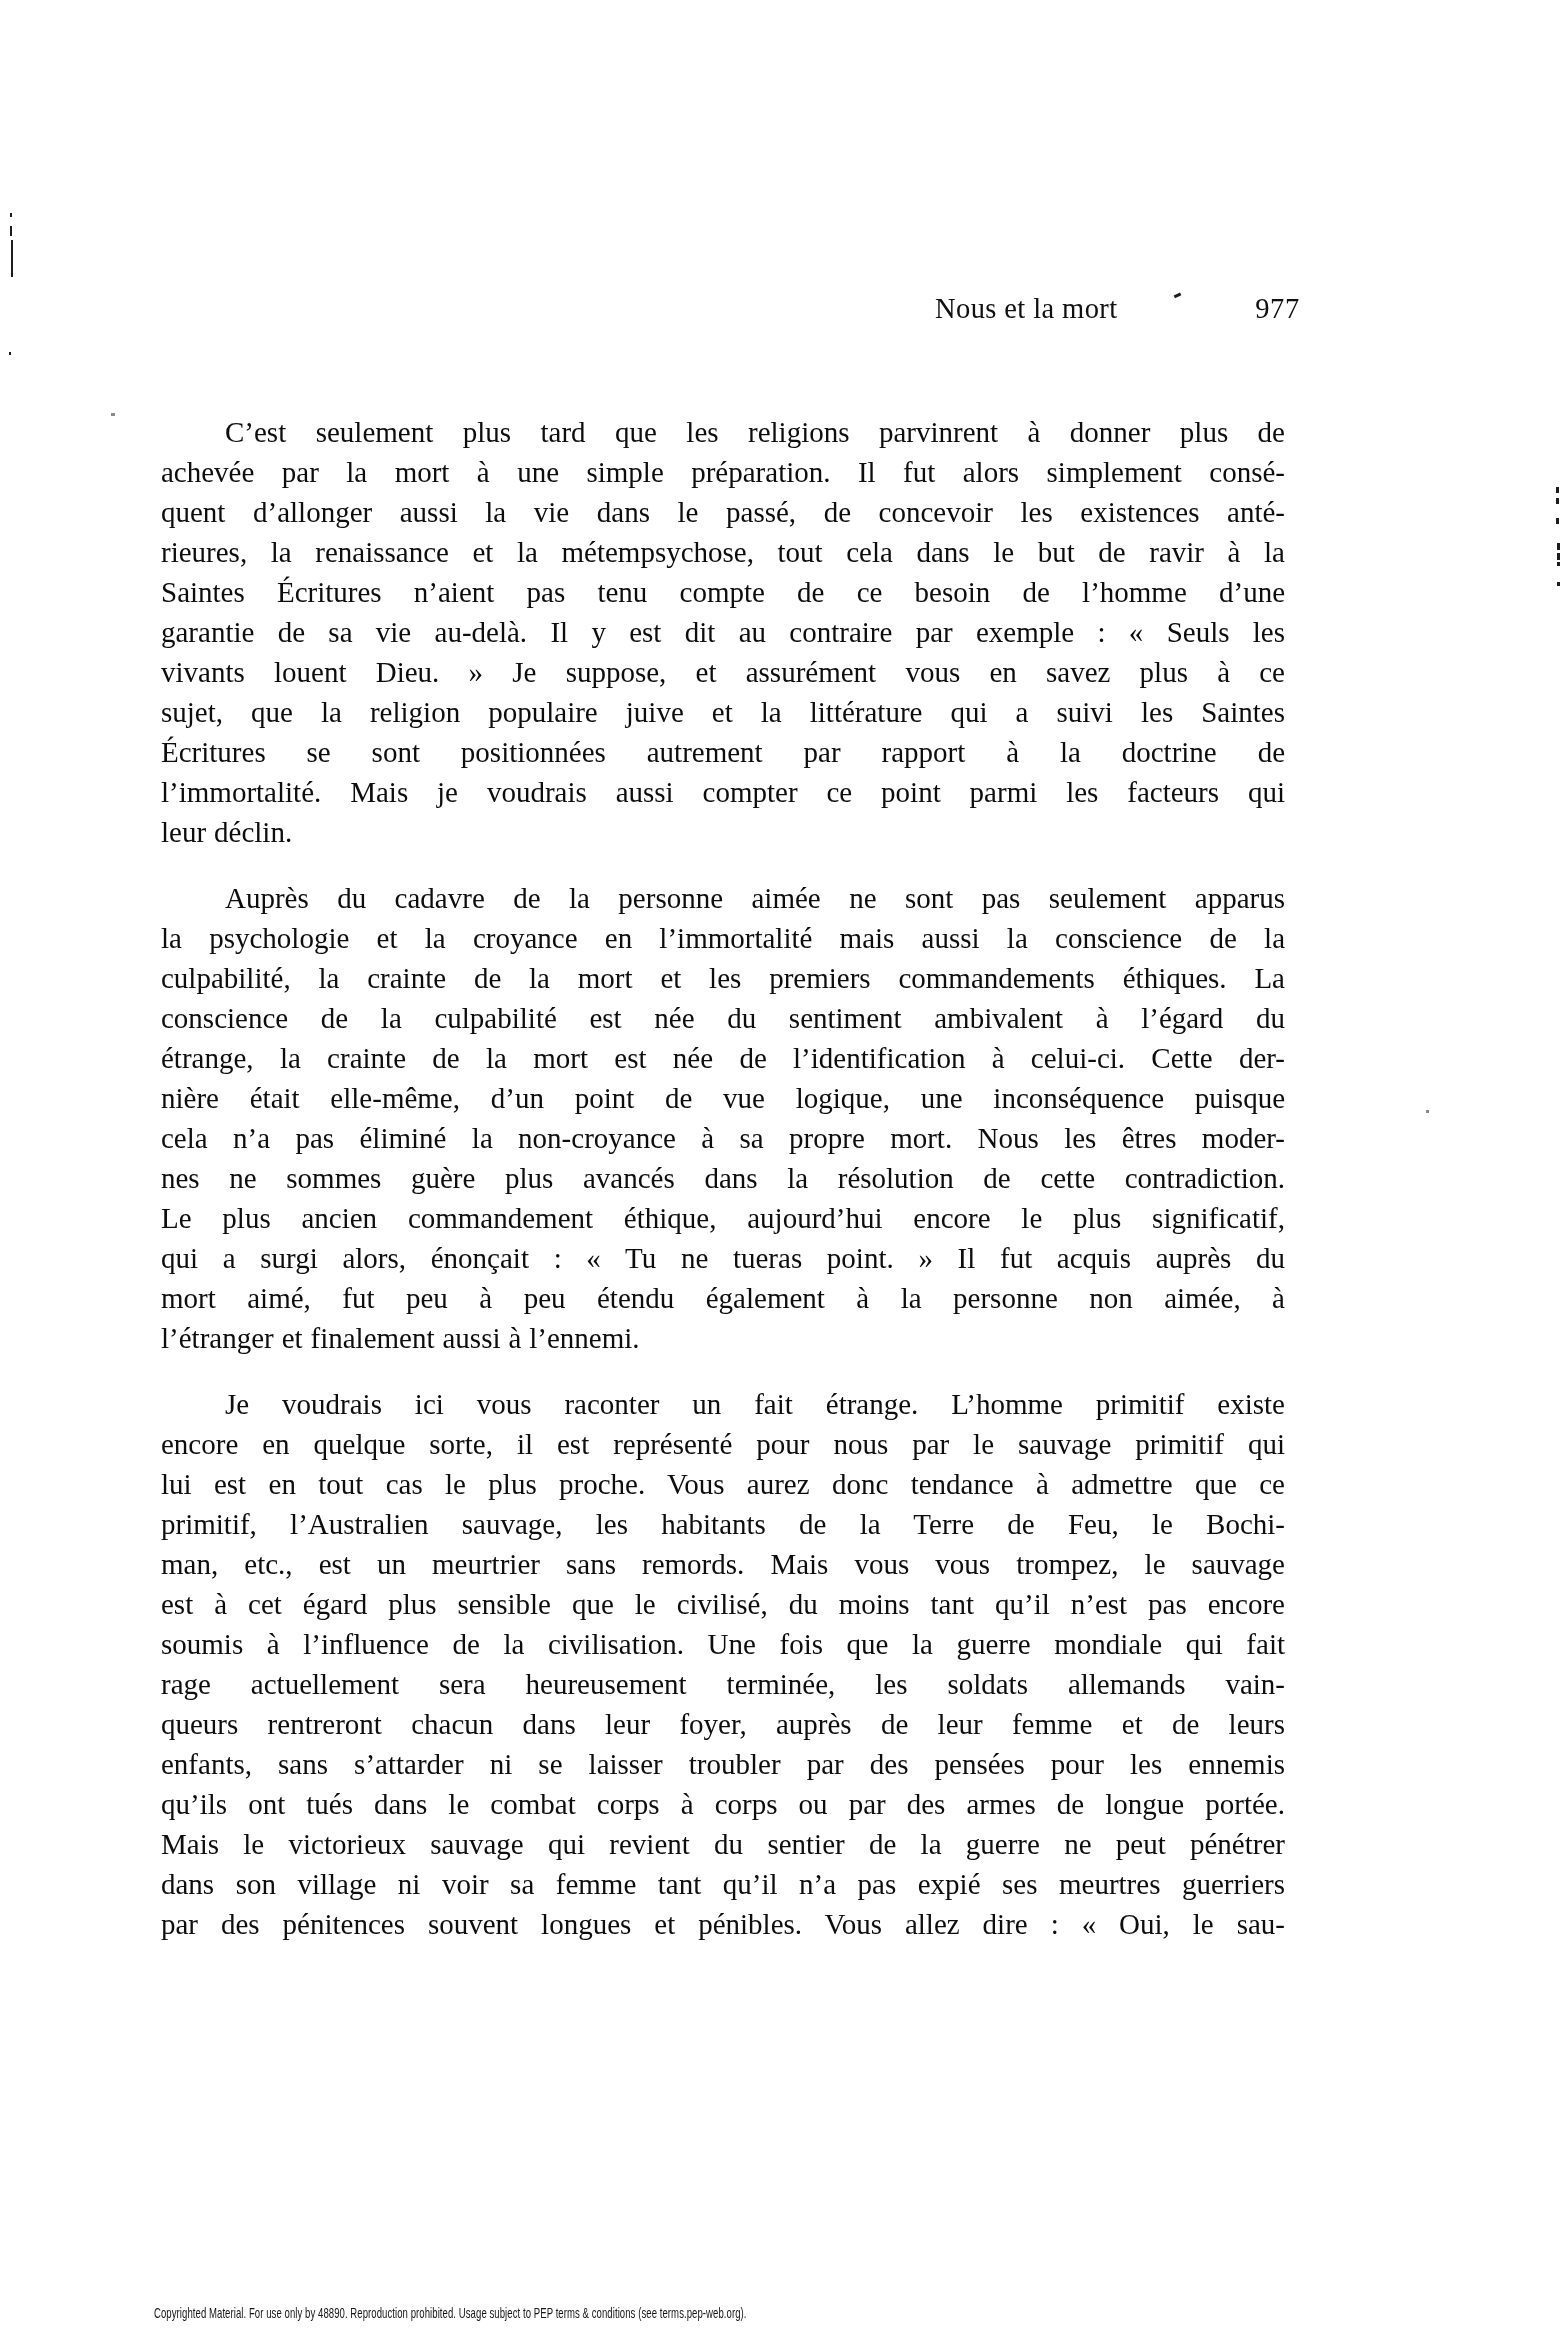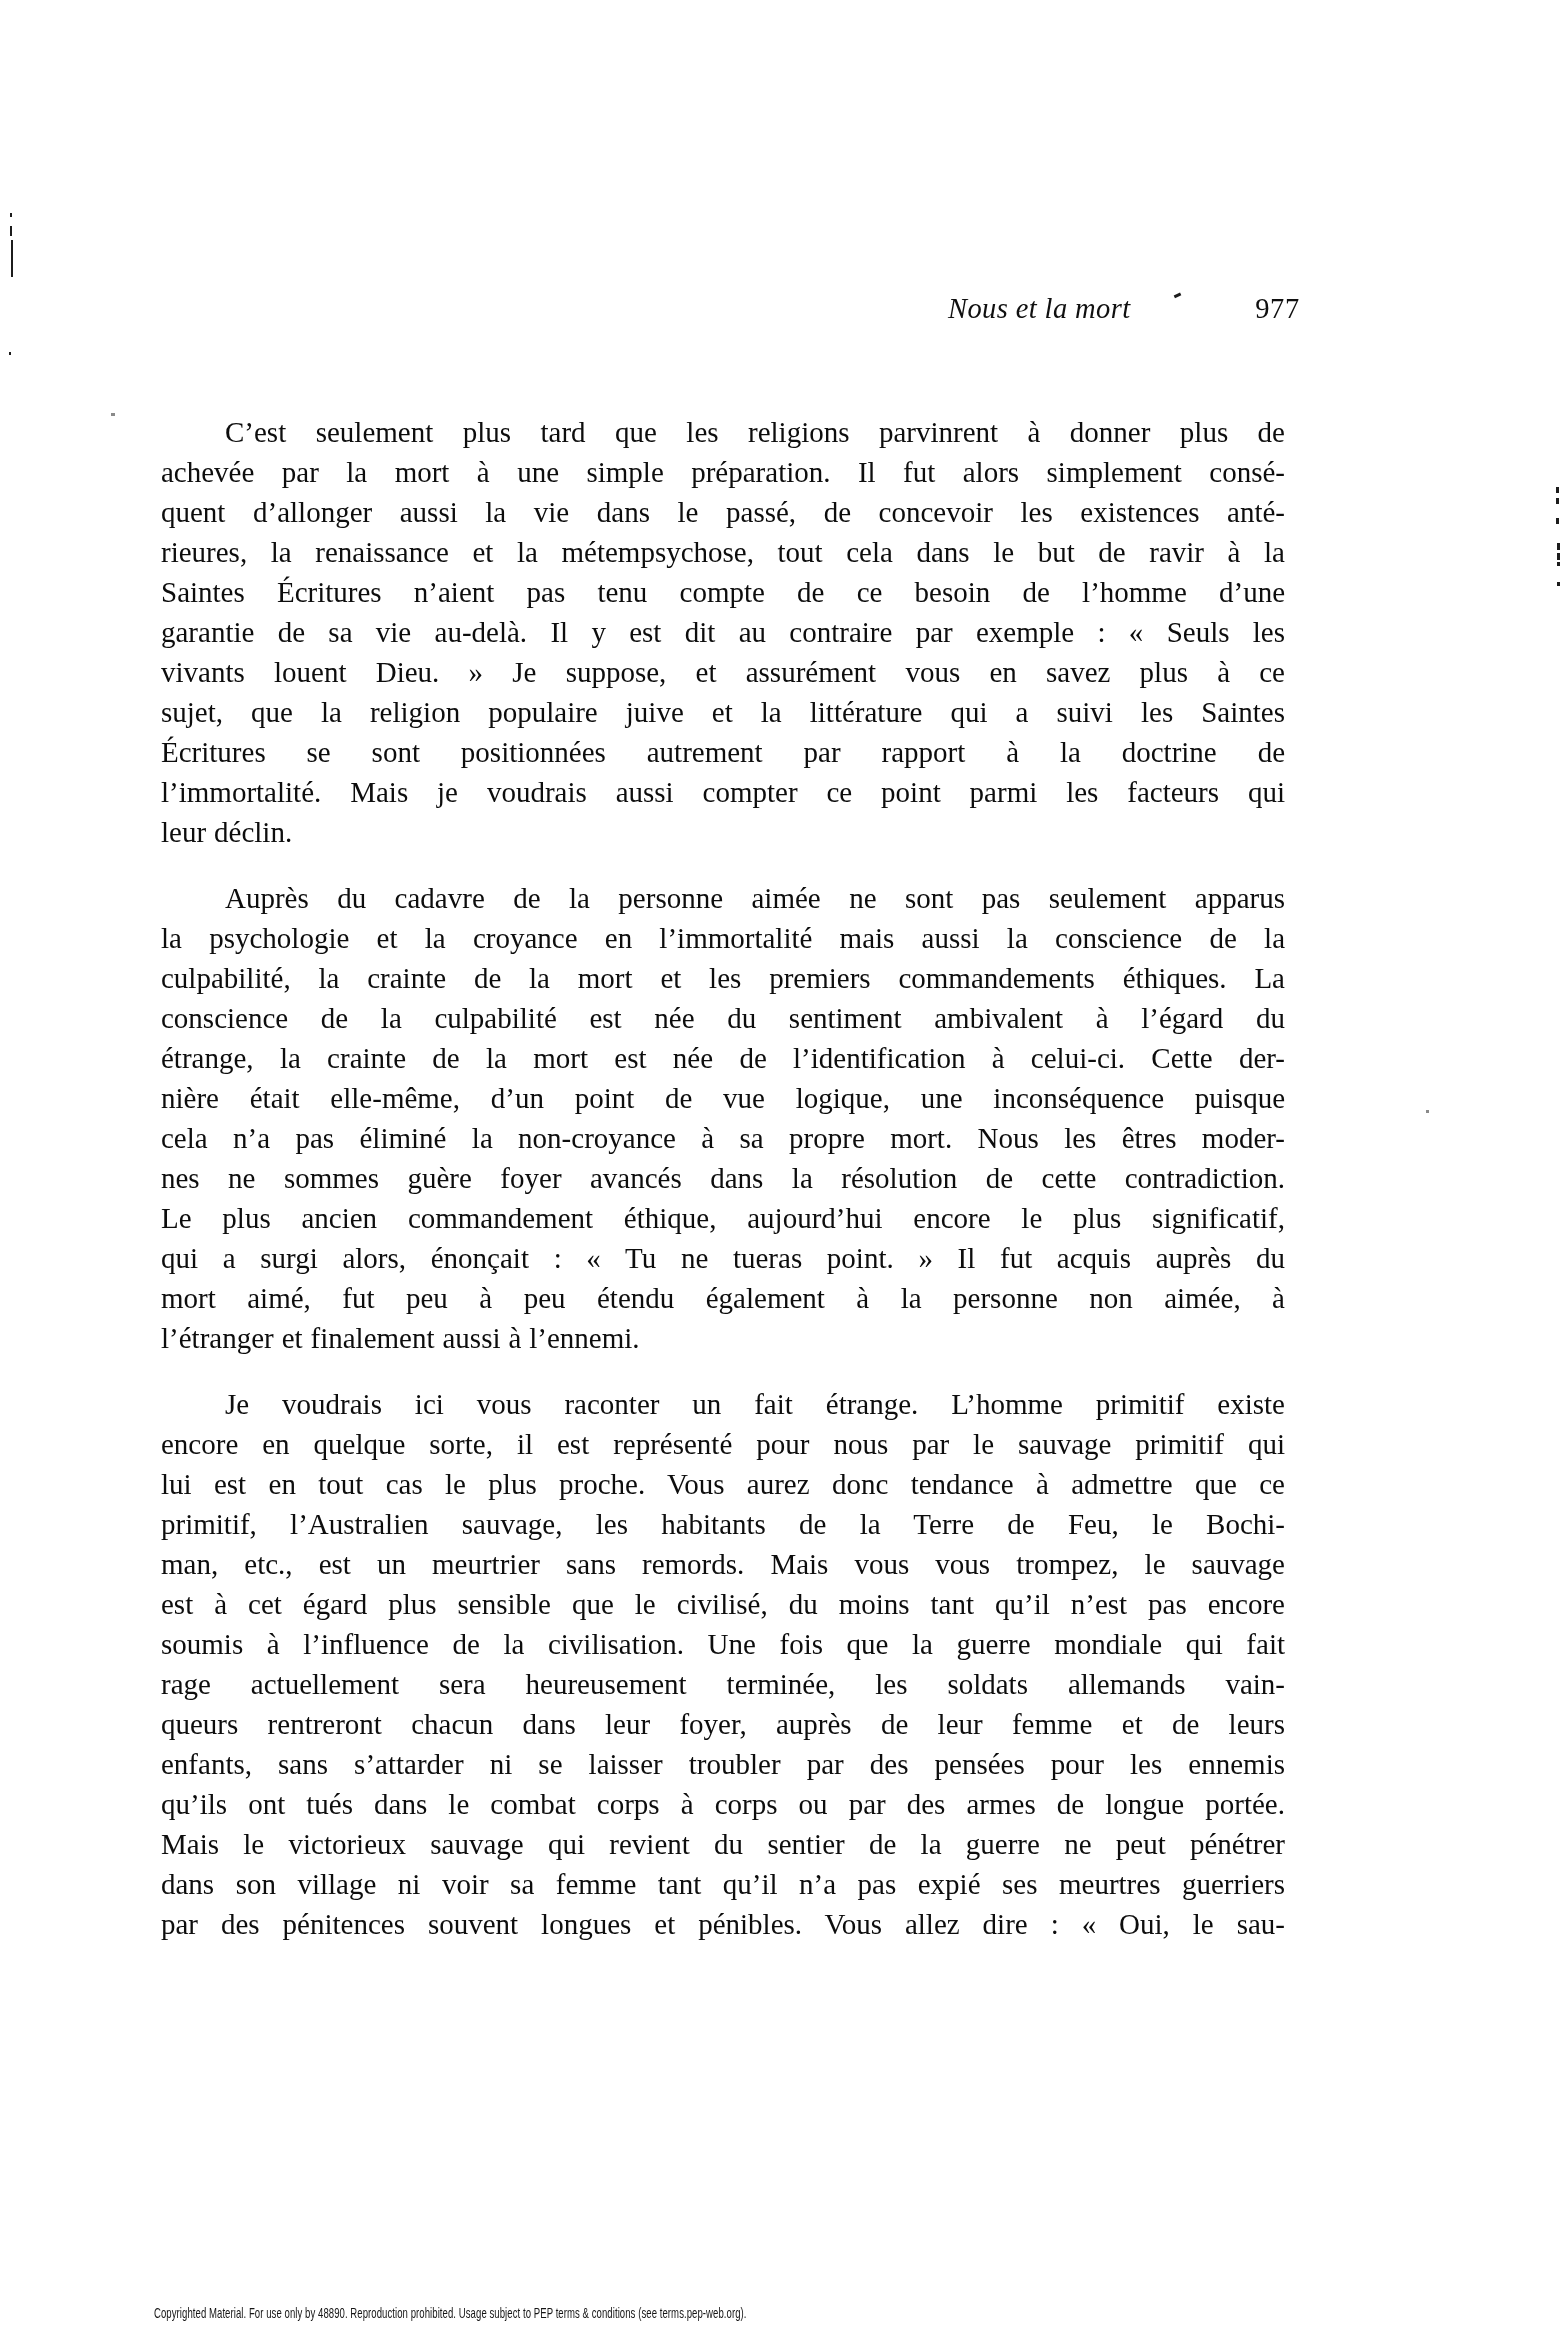"Nous et la mort" .running-title { font-style: italic -> none; margin-left: 13px -> none }
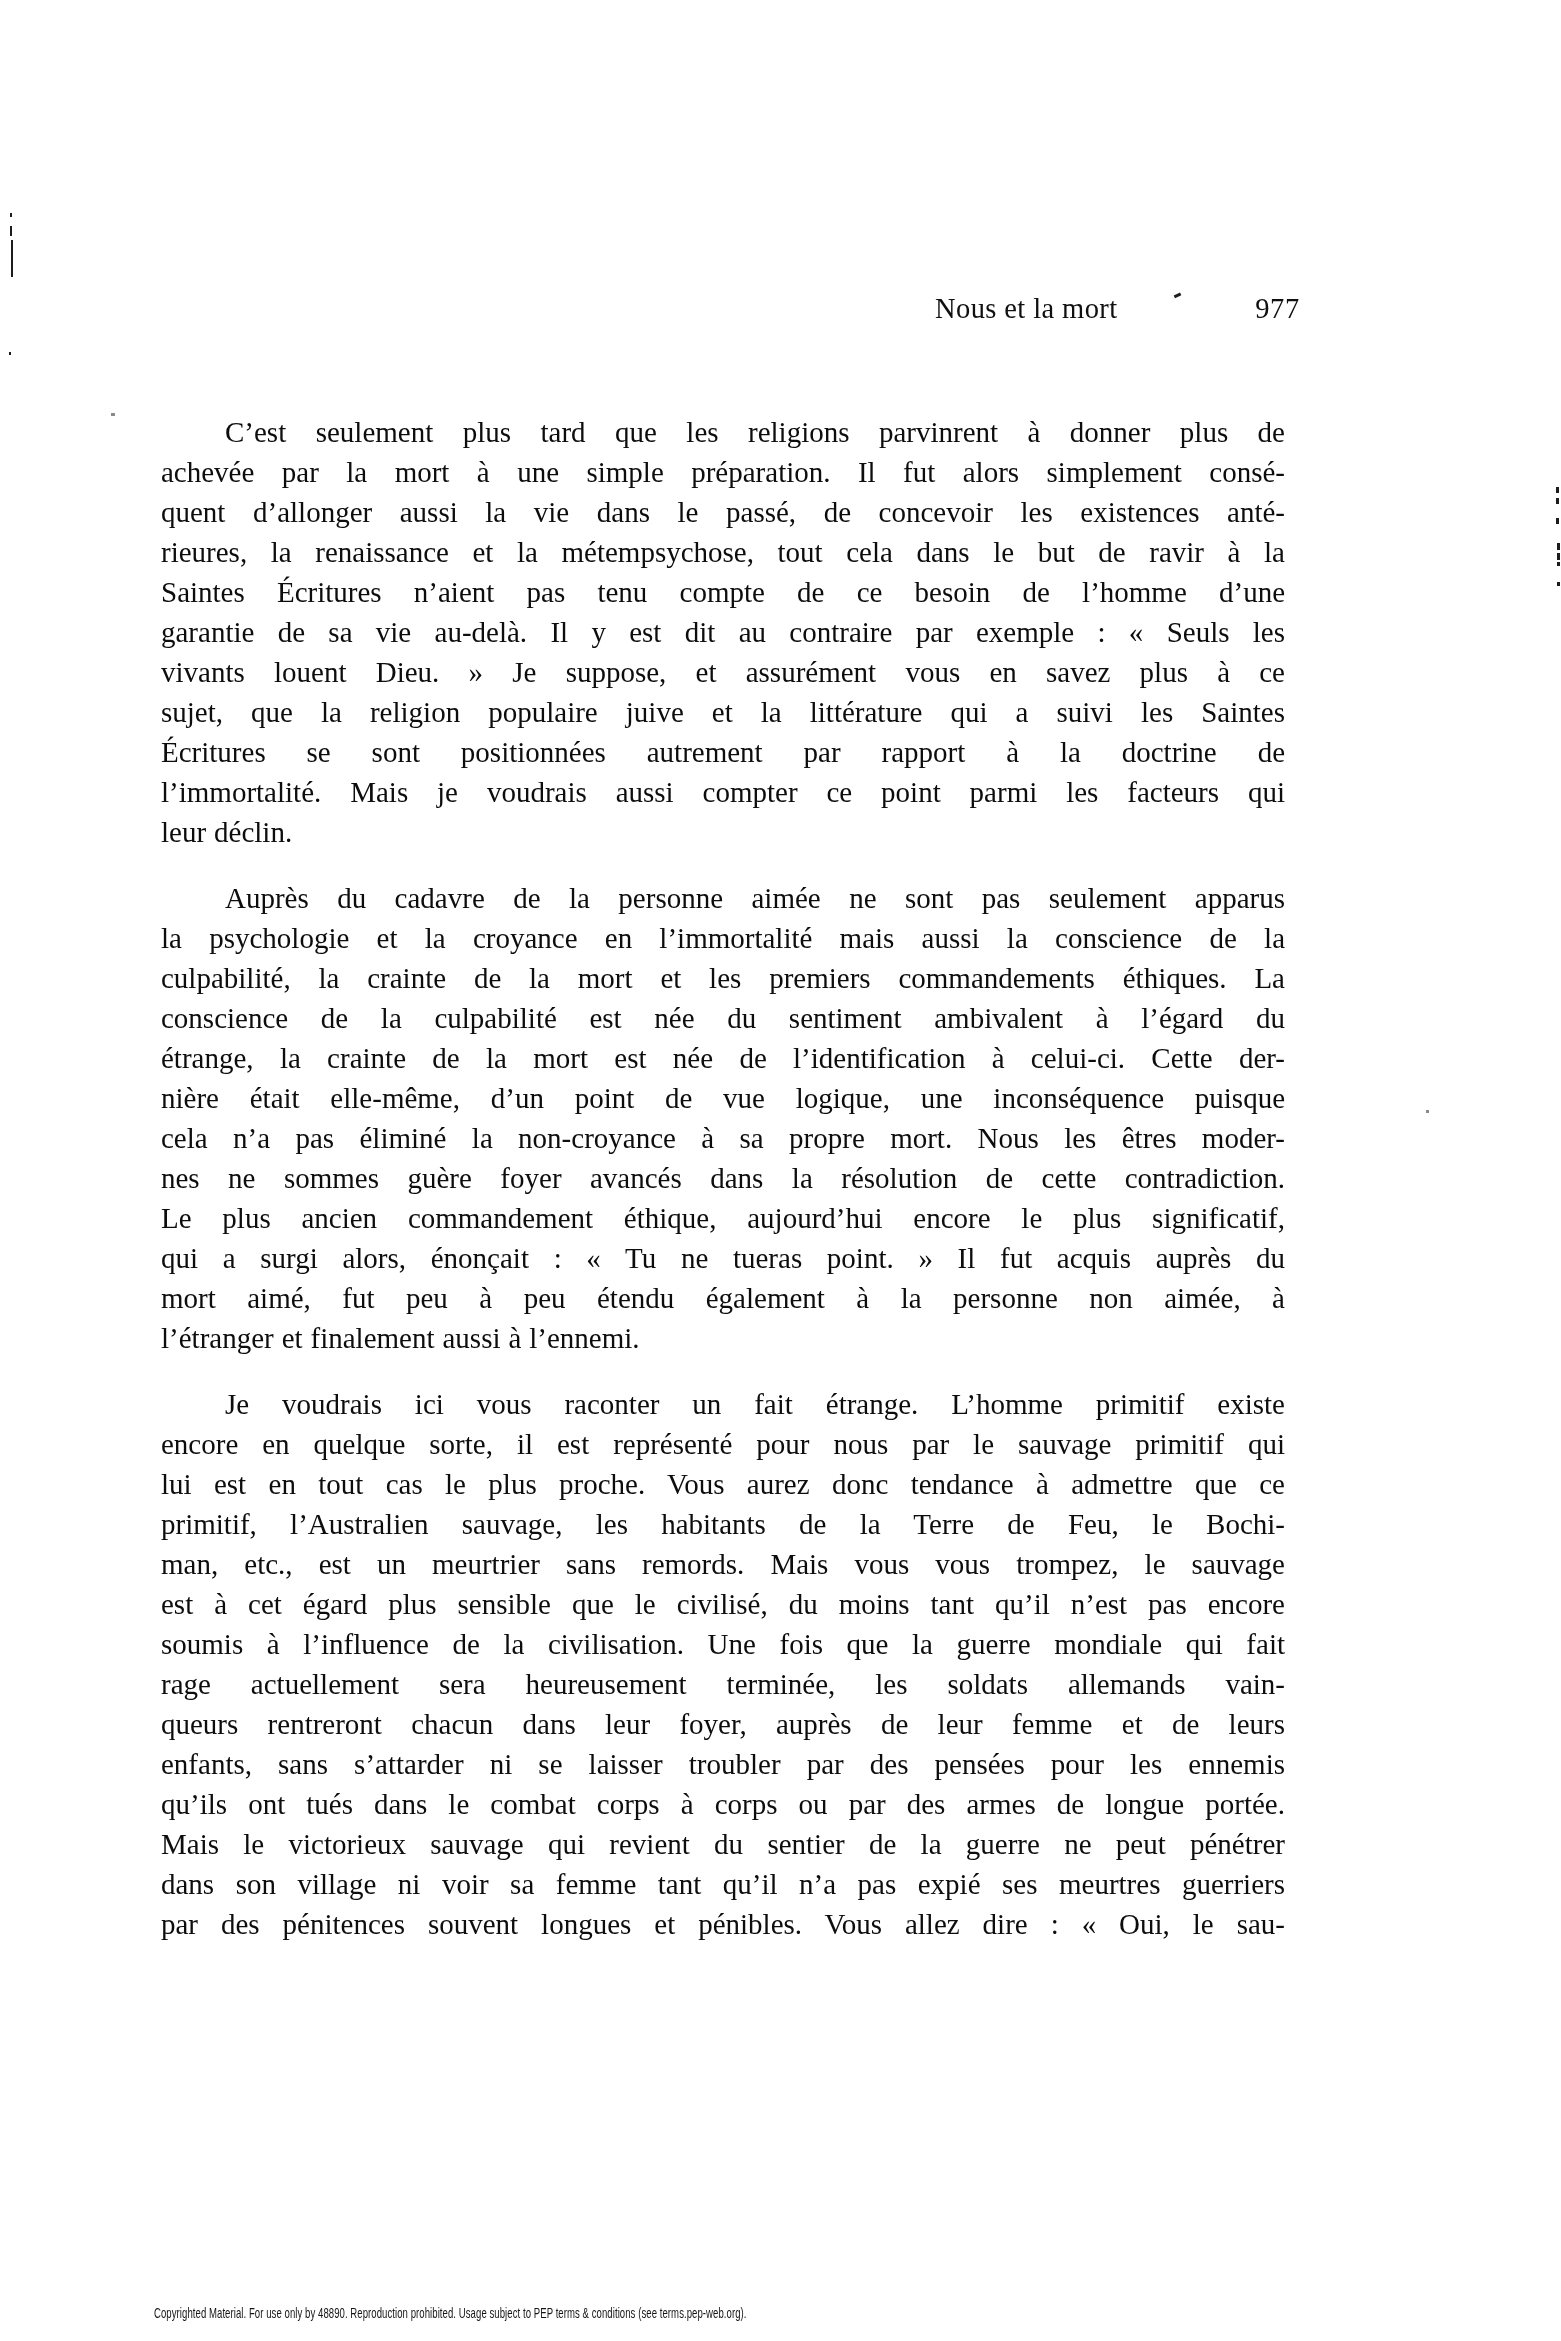"nes ne sommes guère foyer" div.line { text: foyer -> plus }
